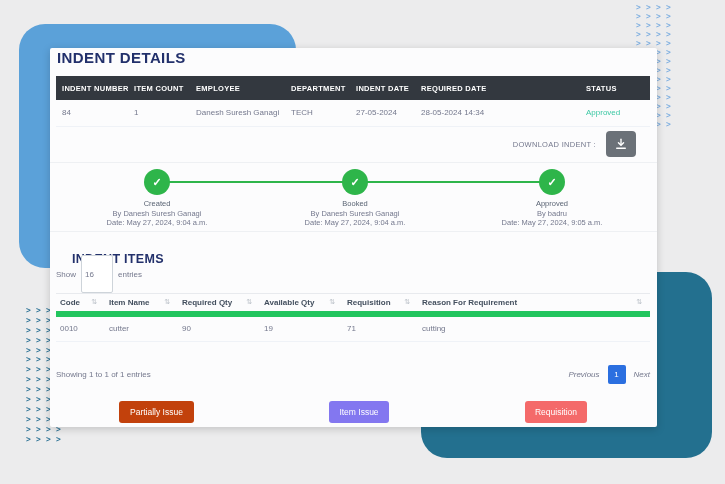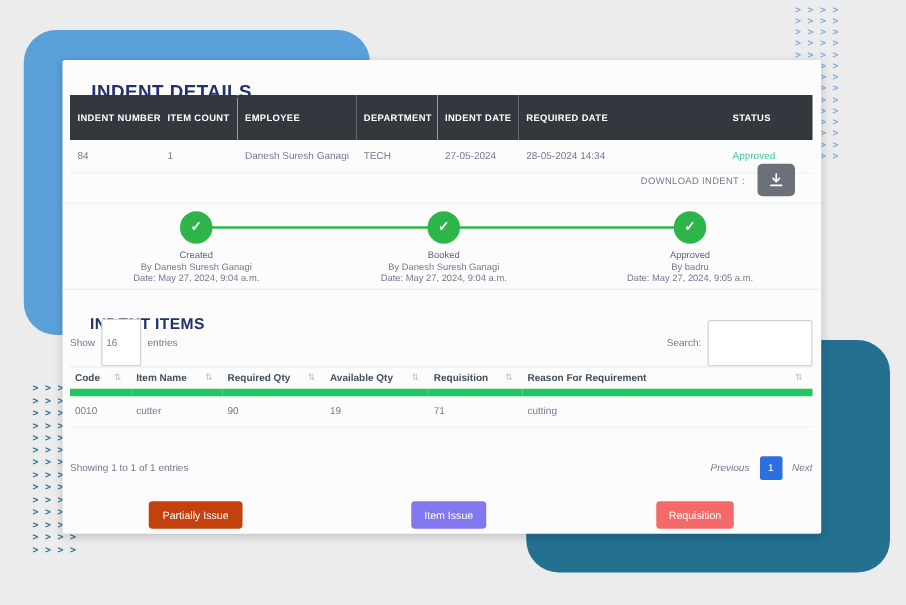"INDENT DETAILS" .card h1 { margin: 16px -> 0 }
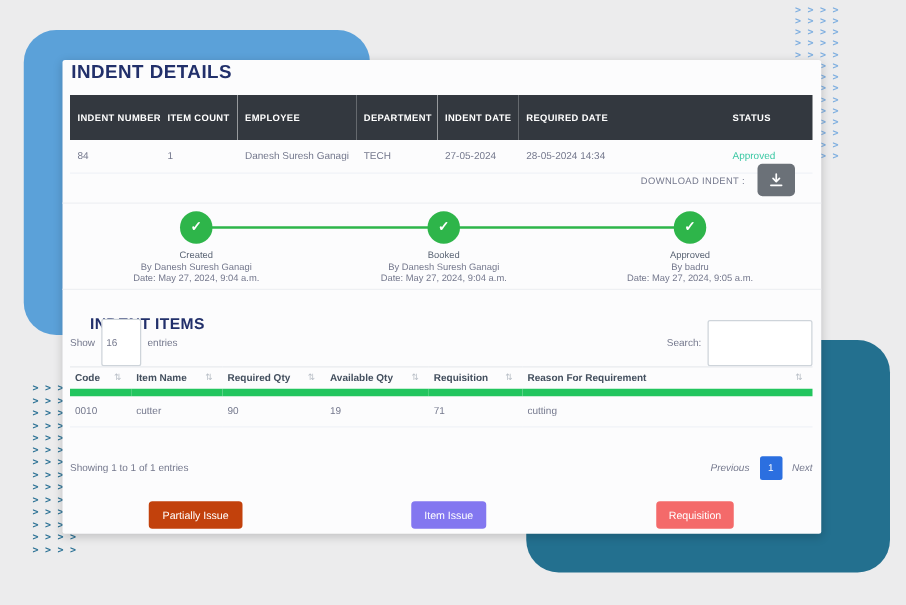"INDENT NUMBER" .details thead tr { height: 36px -> 24px }
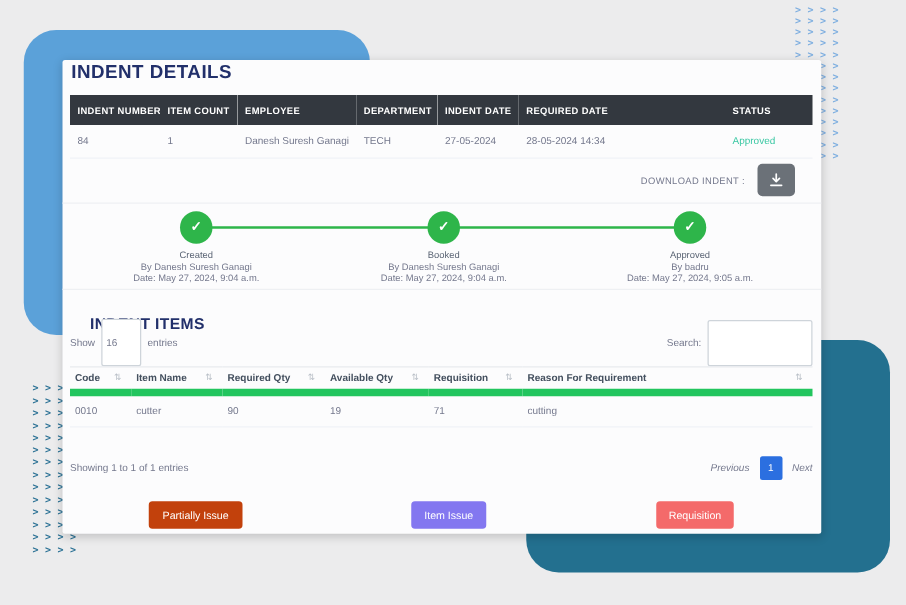"Search:" div.right { html: <div> <span>Search:</span> <input> </div> -> none }
